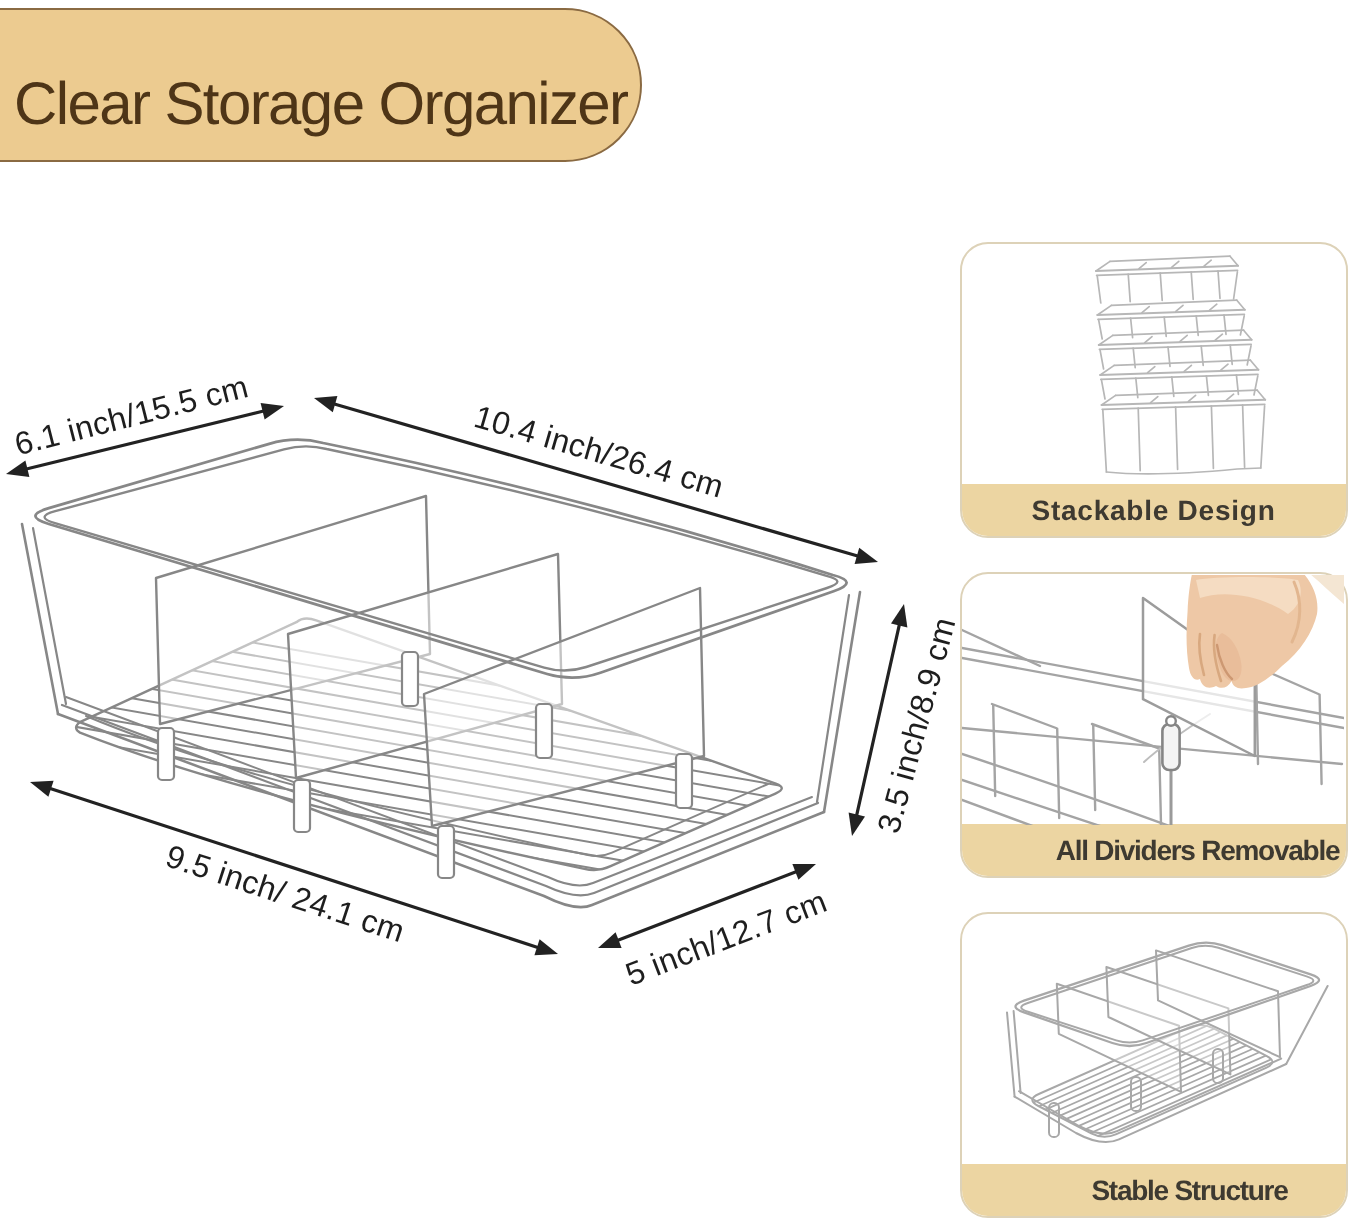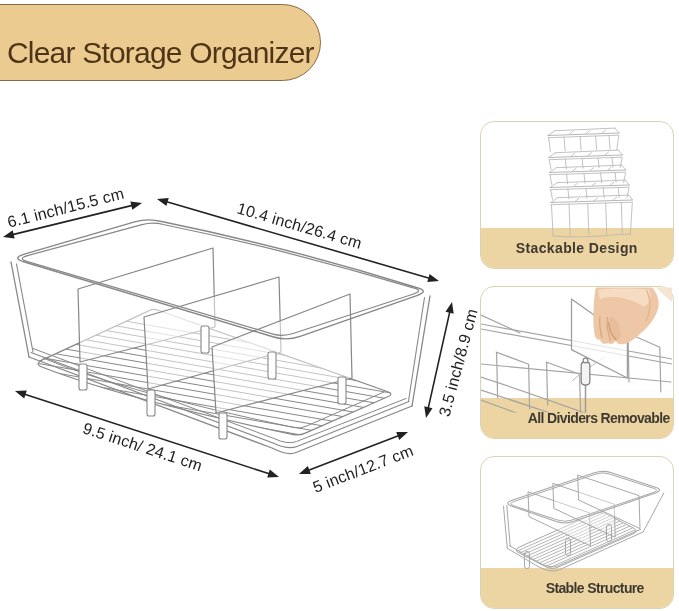"Stackable Design" .band { height: 40px -> 26px }
